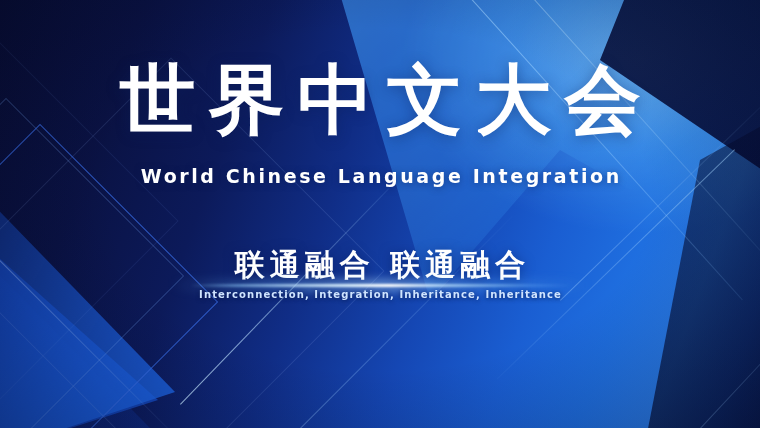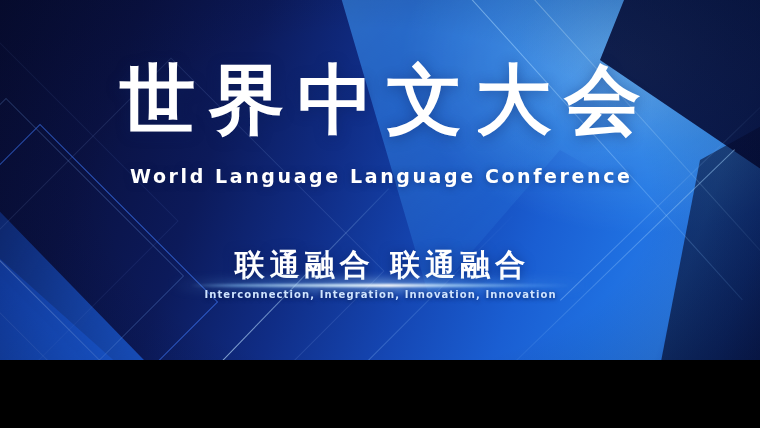"世界中文大会" #poster { height: 360px -> 428px }
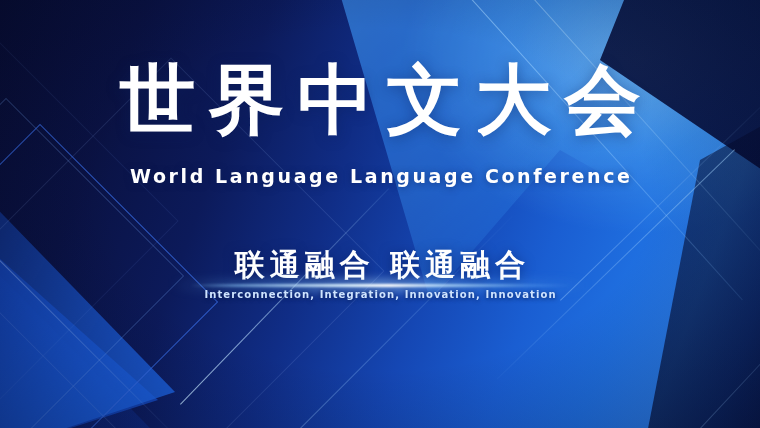"World Language Language Conference" div.subtitle { text: Language Language Conference -> Chinese Language Integration }
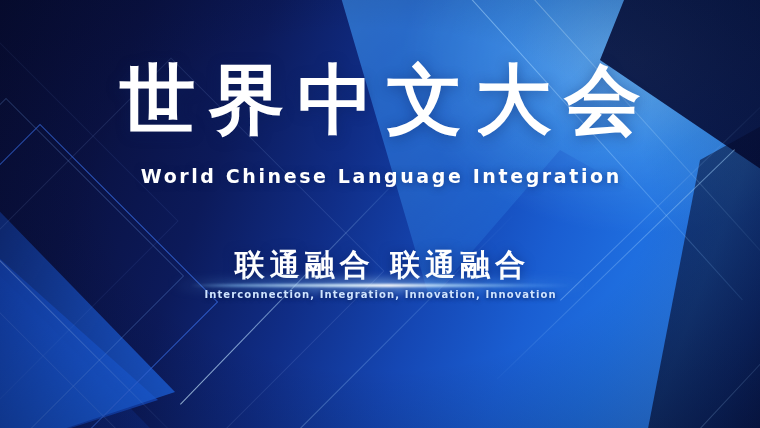"Interconnection, Integration," div.caption { text: Innovation, Innovation -> Inheritance, Inheritance }
